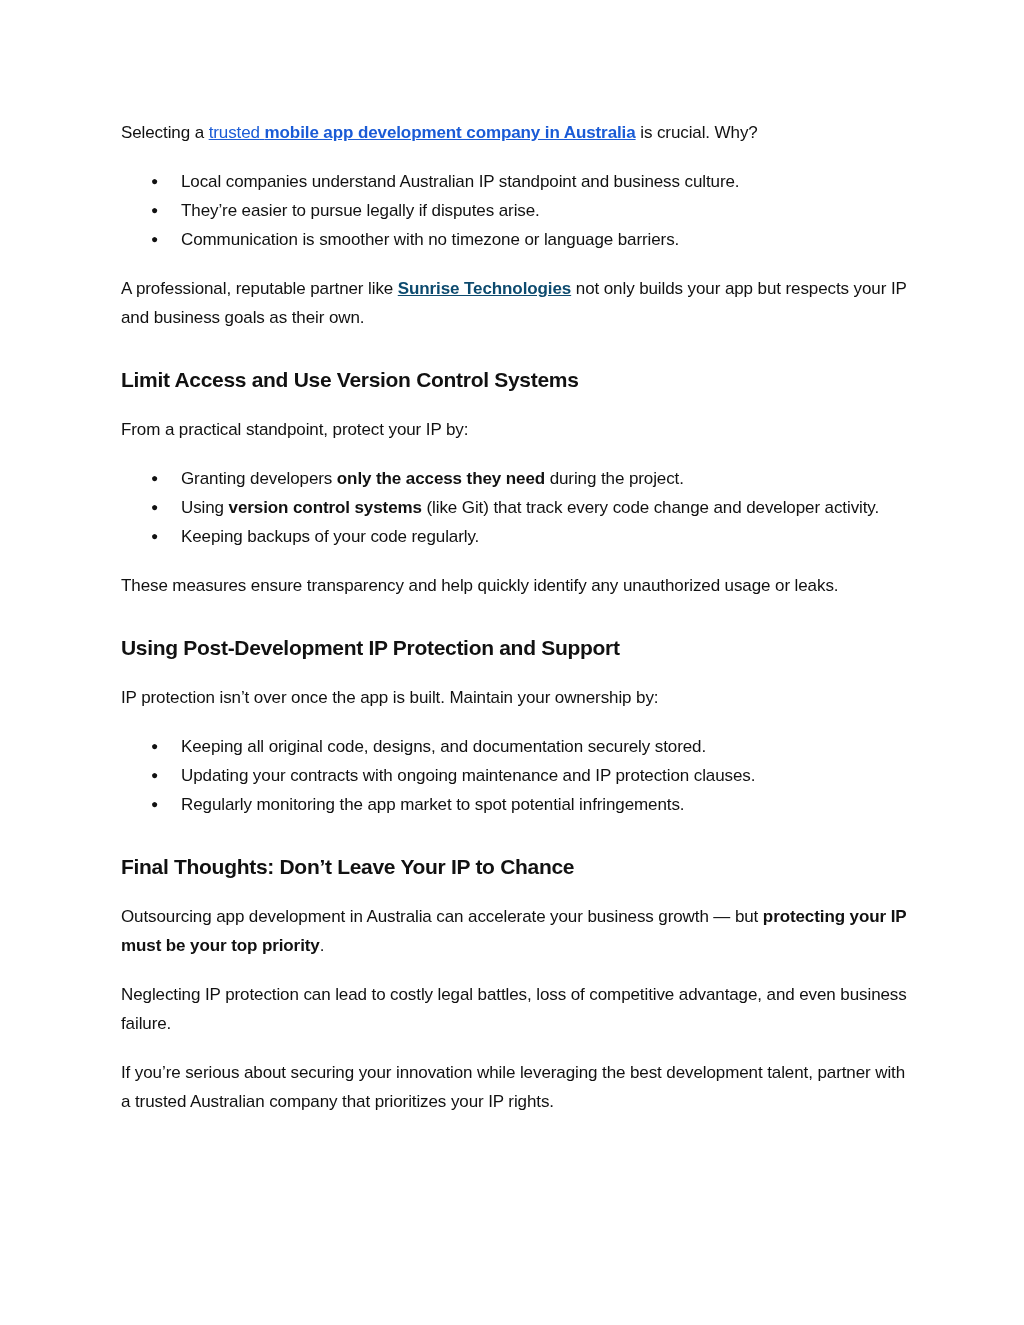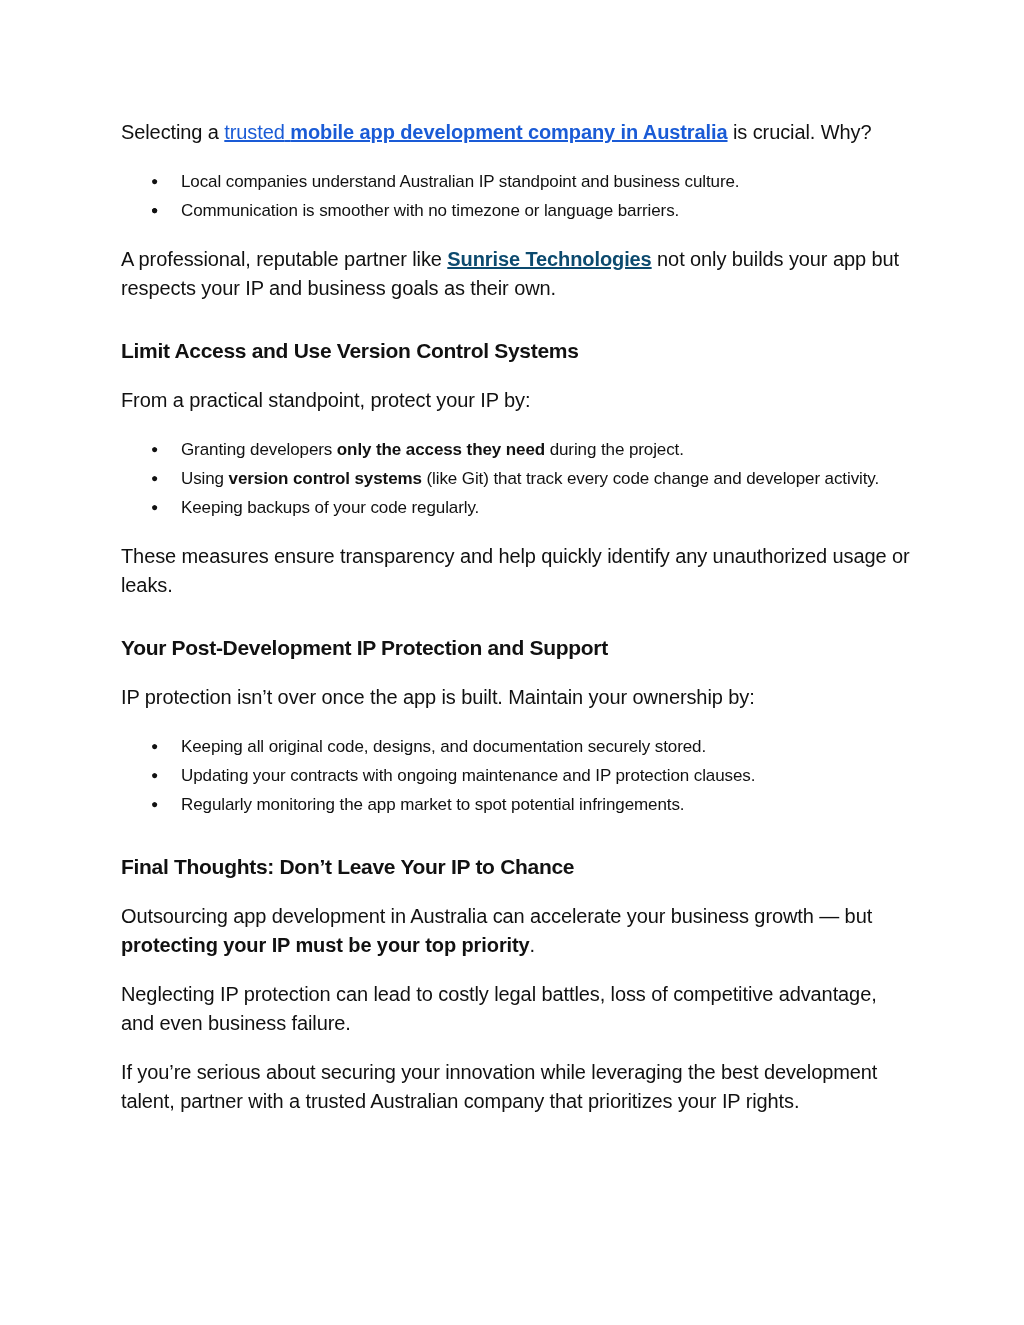"Selecting a trusted mobile app" p { font-size: 20px -> 17px }
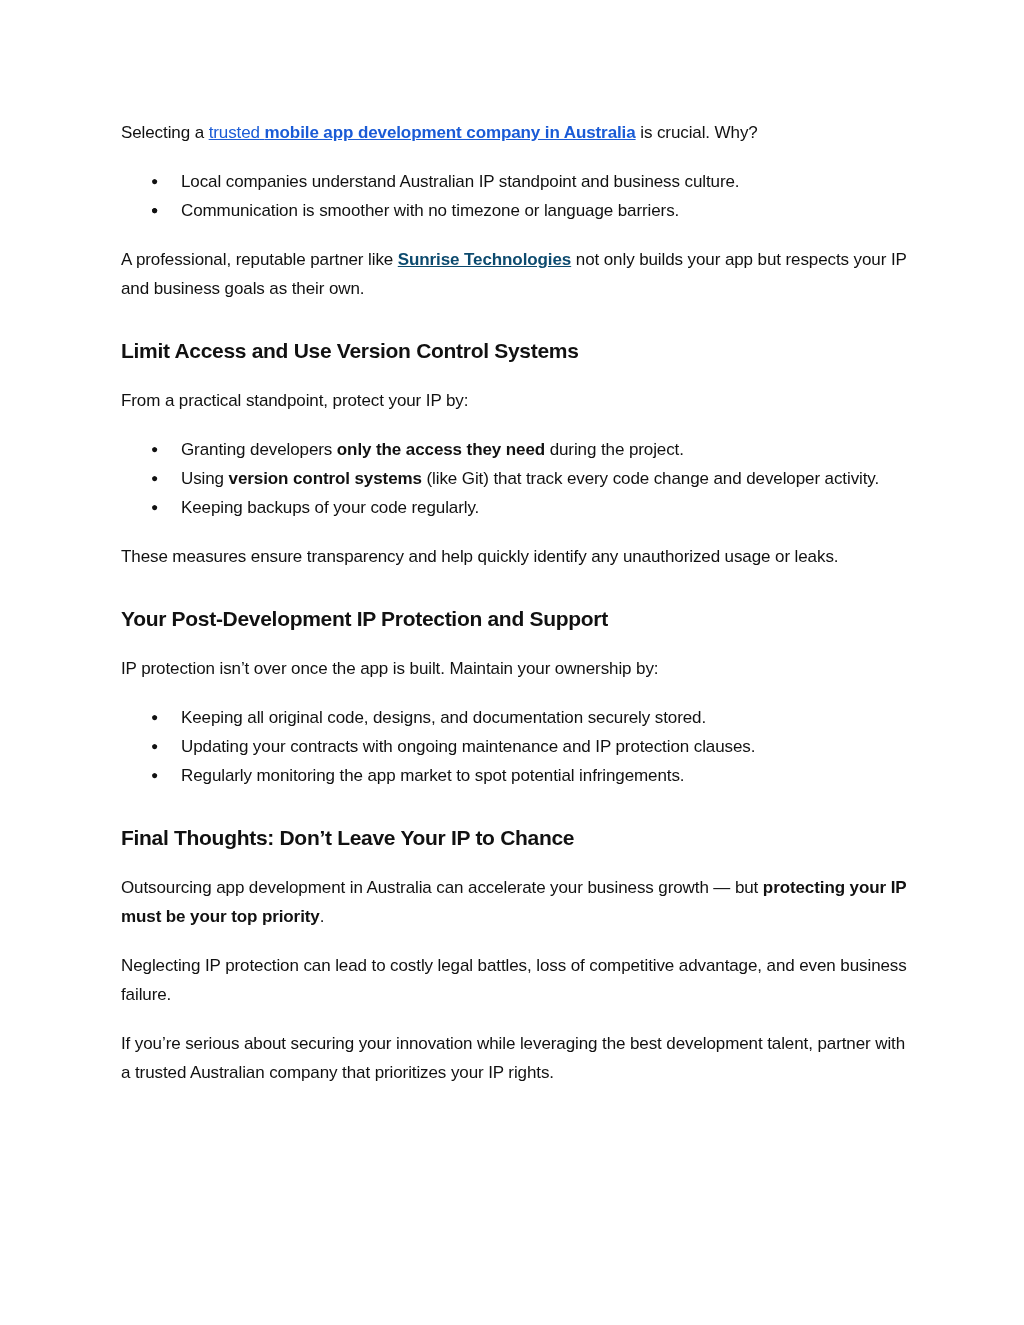"They’re easier to pursue legally" span { html: none -> <span>They’re easier to pursue legally if disputes arise.</span> }
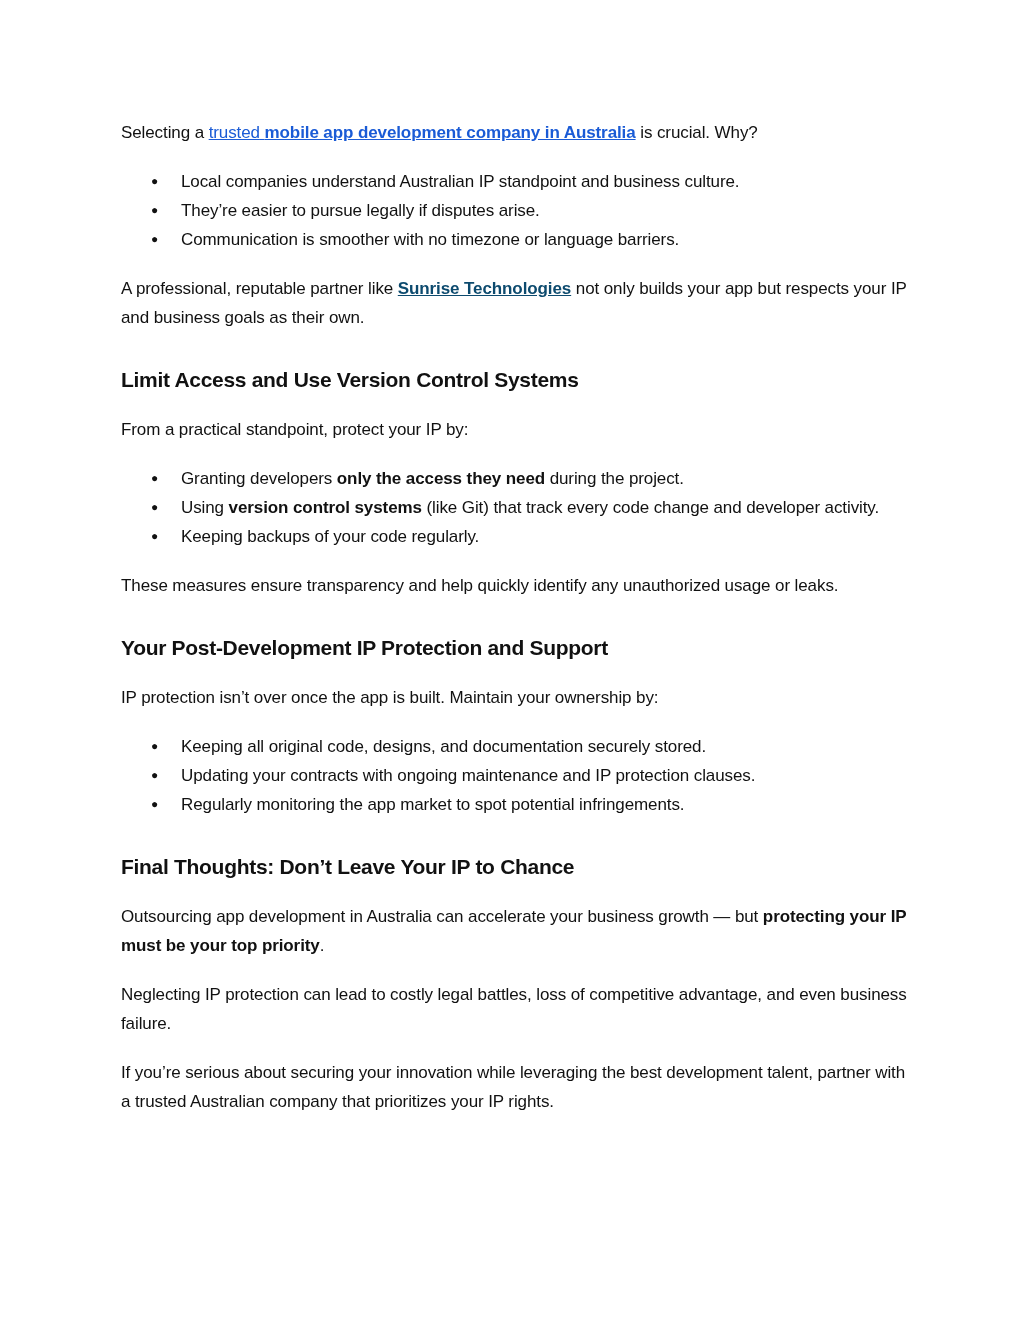"Your Post-Development IP Protection and" h2 { text: Your -> Using }
